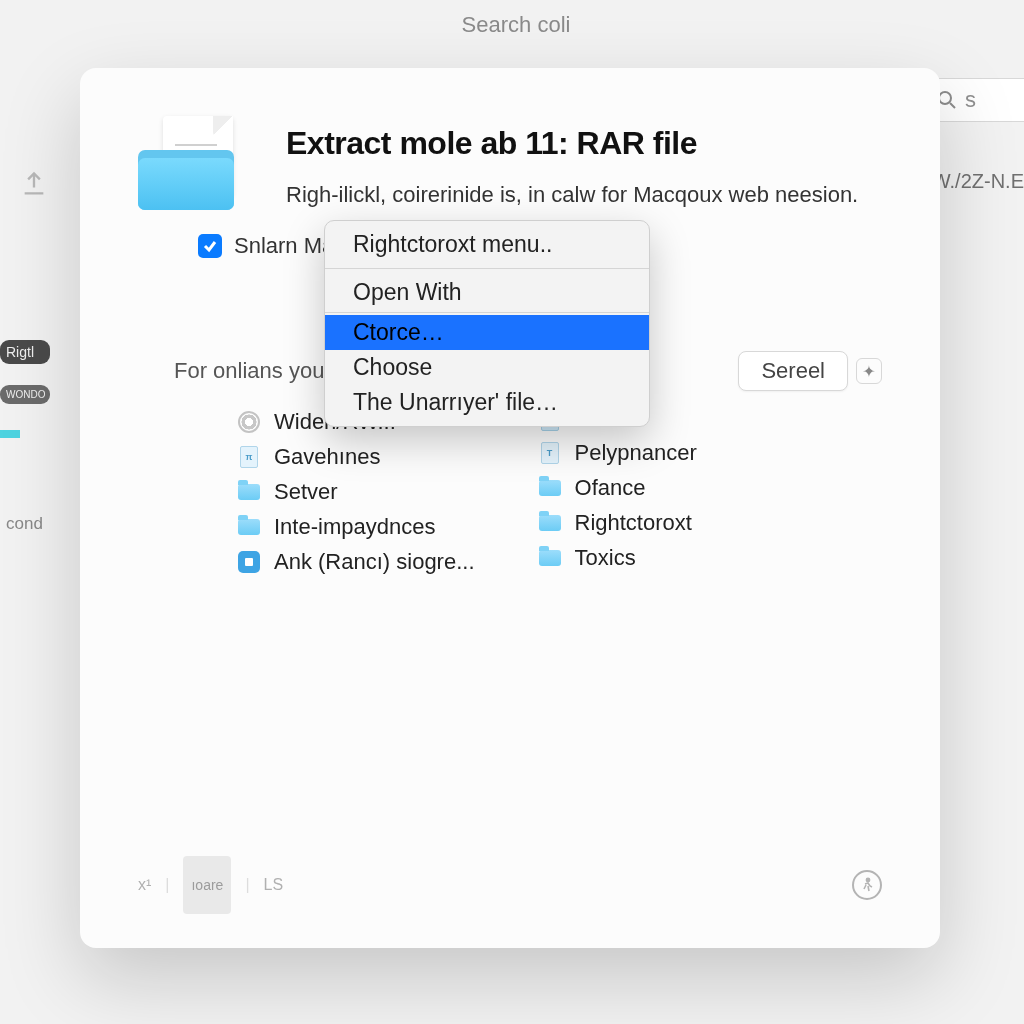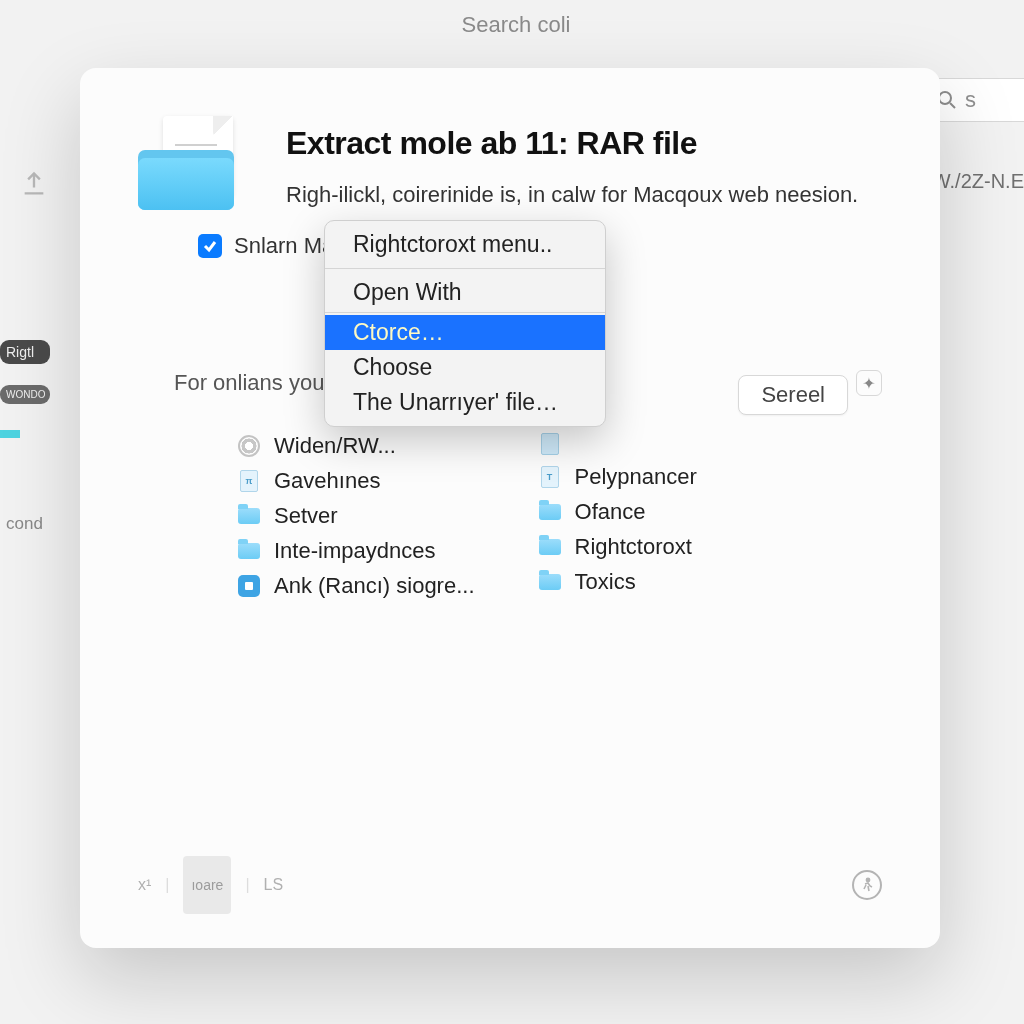"Rightctoroxt menu.." .context-menu { width: 282px -> 326px }
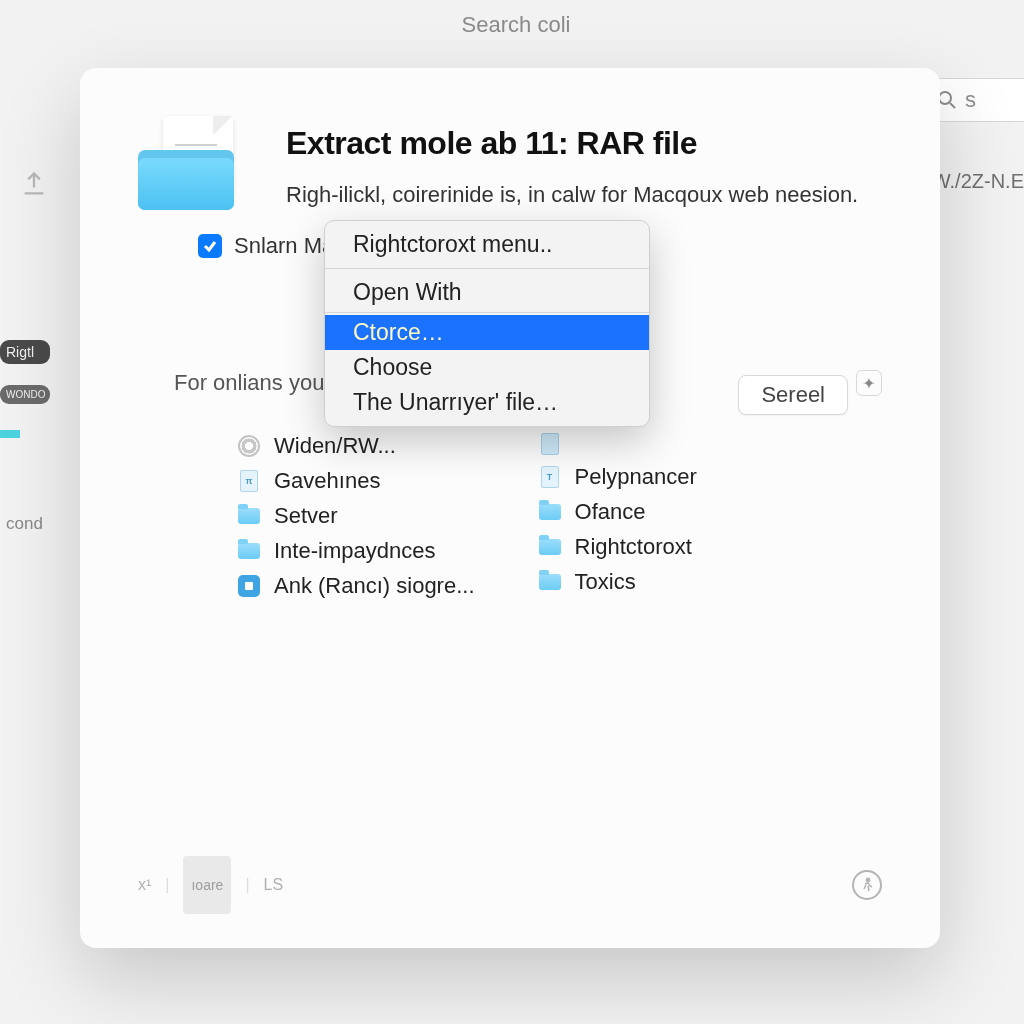"Ctorce…" .context-menu .cm-highlight { color: #fef9c3 -> #000000 }
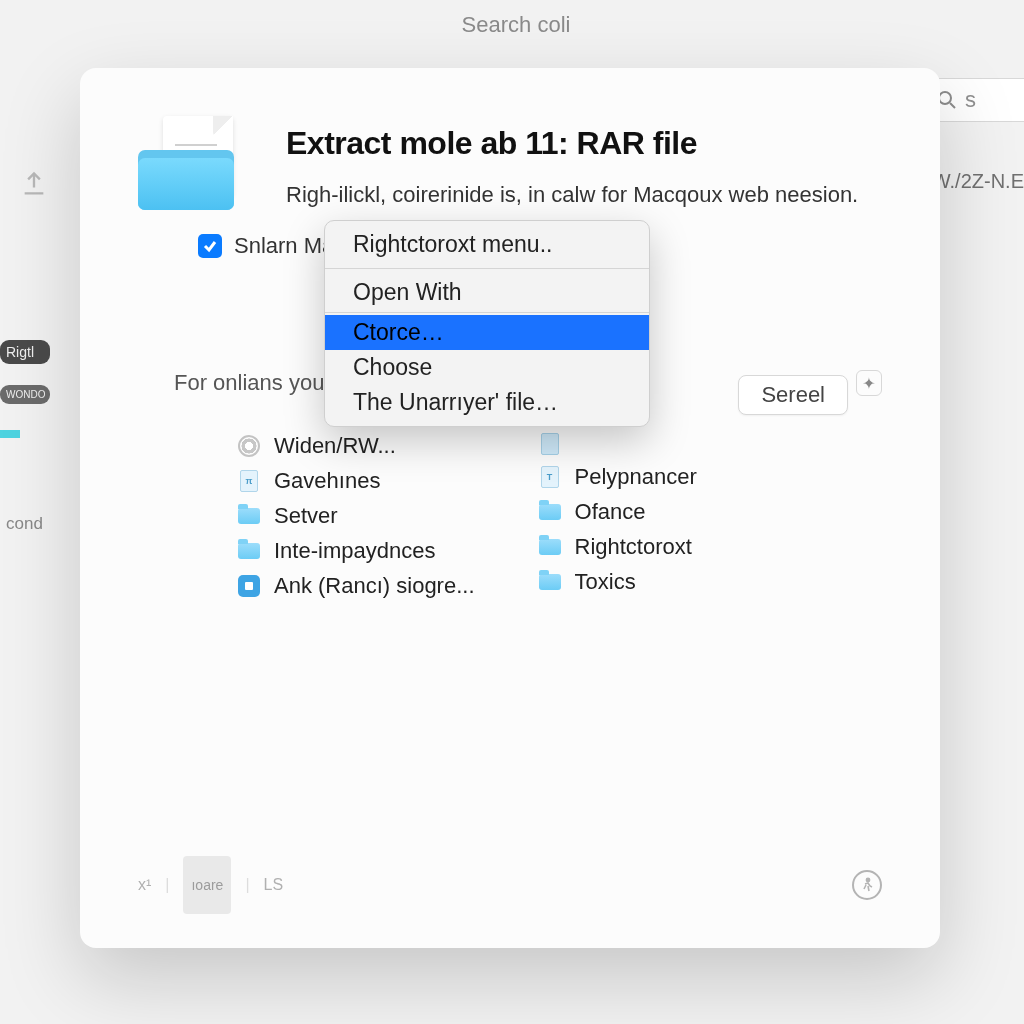"Sereel" .sereel-btn { margin-top: 24px -> none }
